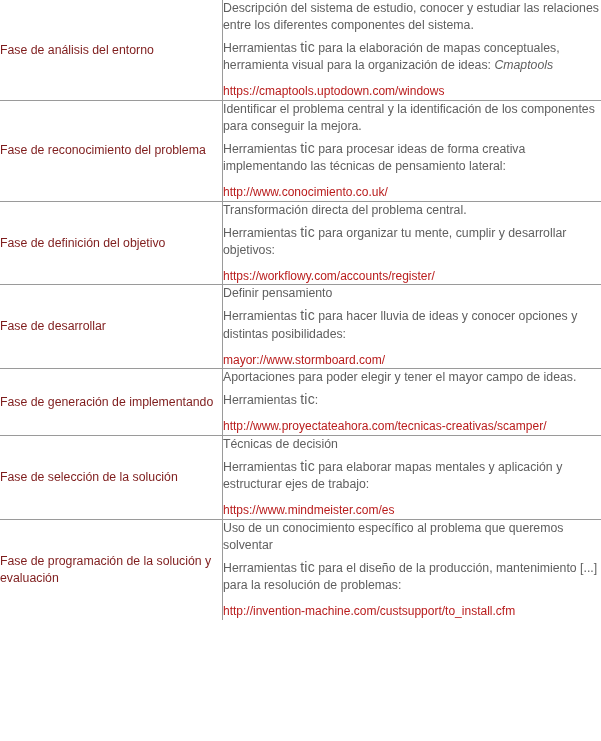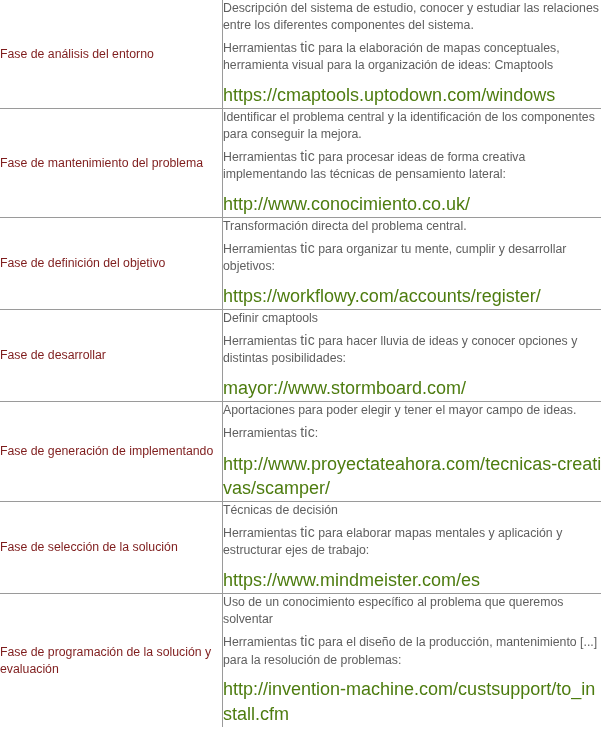"Cmaptools" .para .ital { font-style: none -> italic }
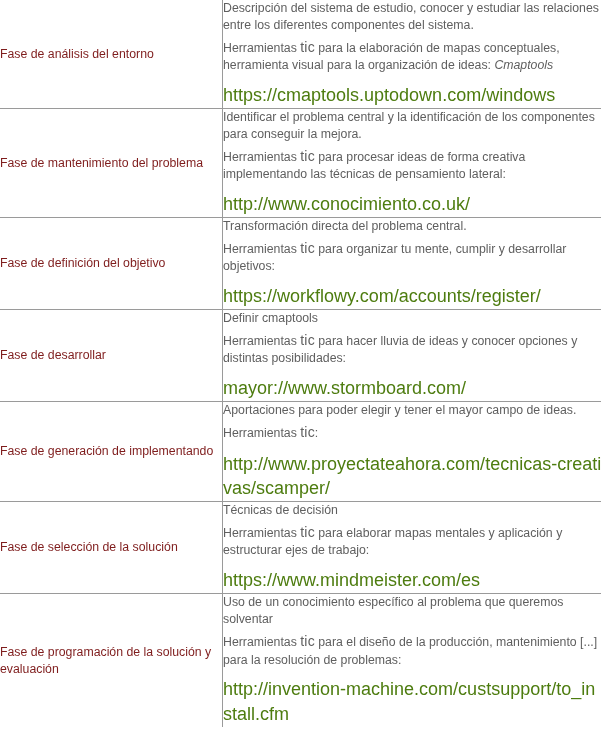"https://cmaptools.uptodown.com/windows" .link { color: #4d7c0f -> #b91c1c; font-size: 18px -> 12px }
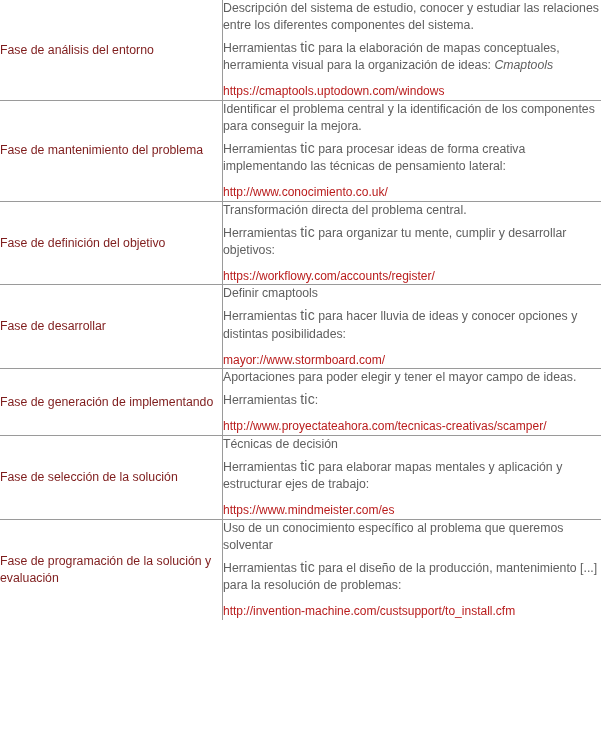"Fase de mantenimiento del problema" td.phase { text: mantenimiento -> reconocimiento }
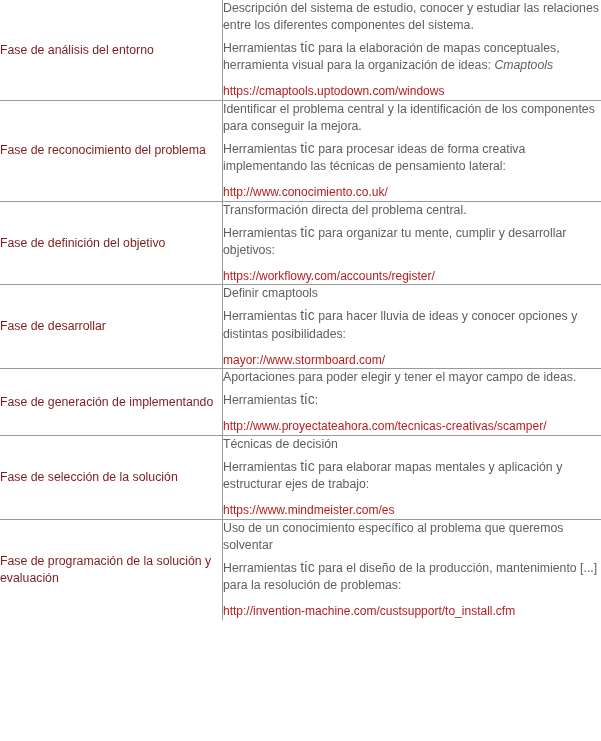"Definir cmaptools" div.para { text: cmaptools -> pensamiento }
